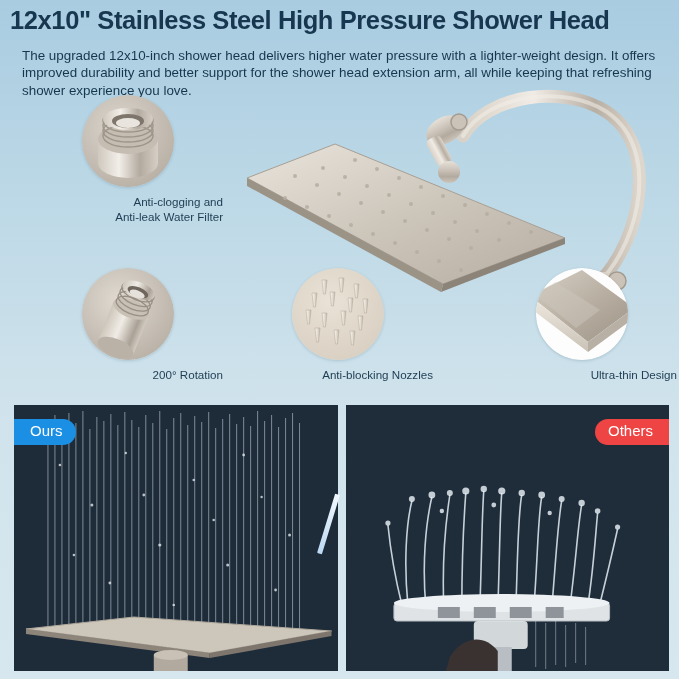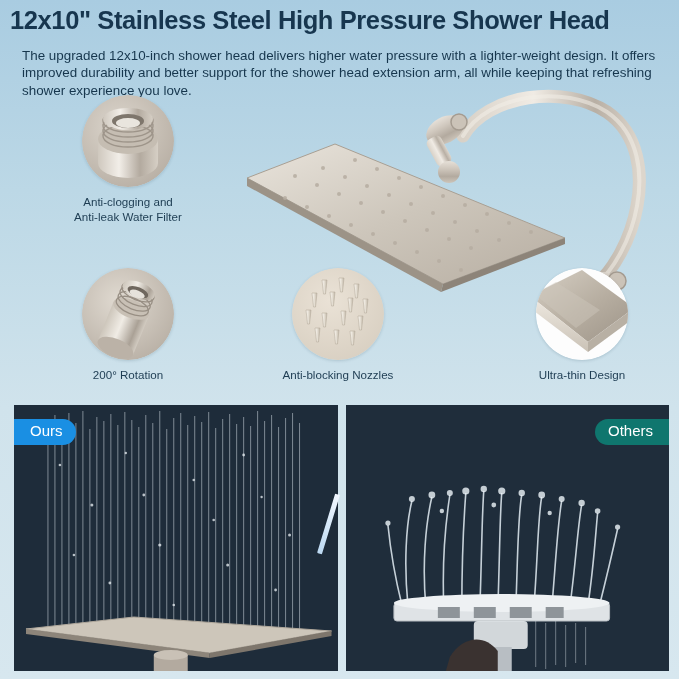"Anti-clogging and" .feat { text-align: center -> right }
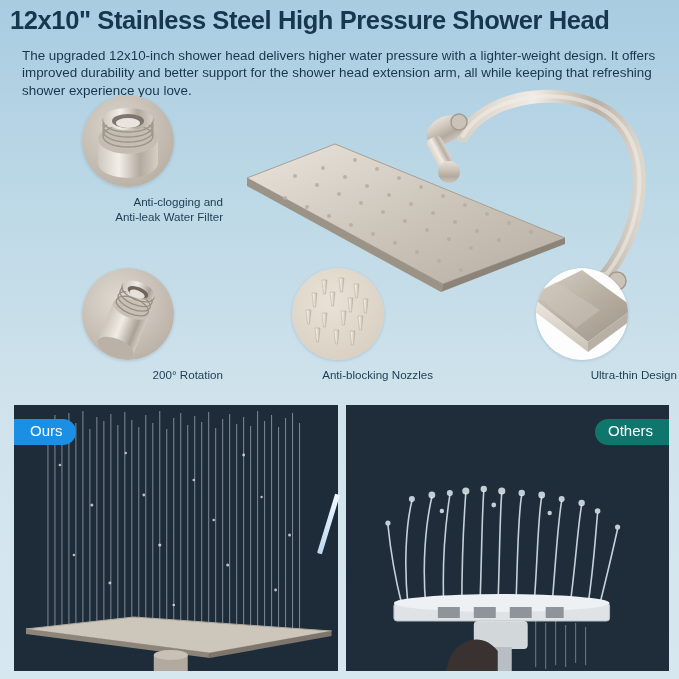"Others" .badge-others { background: #0f766e -> #ef4444 }
